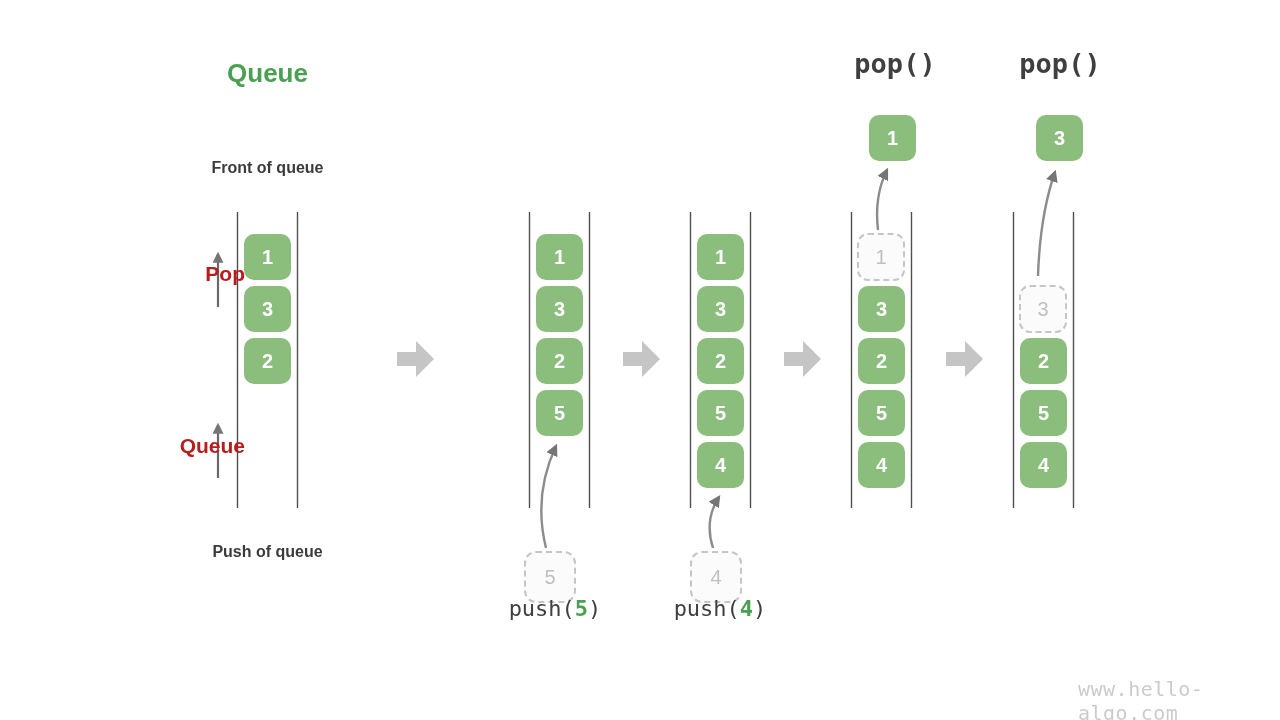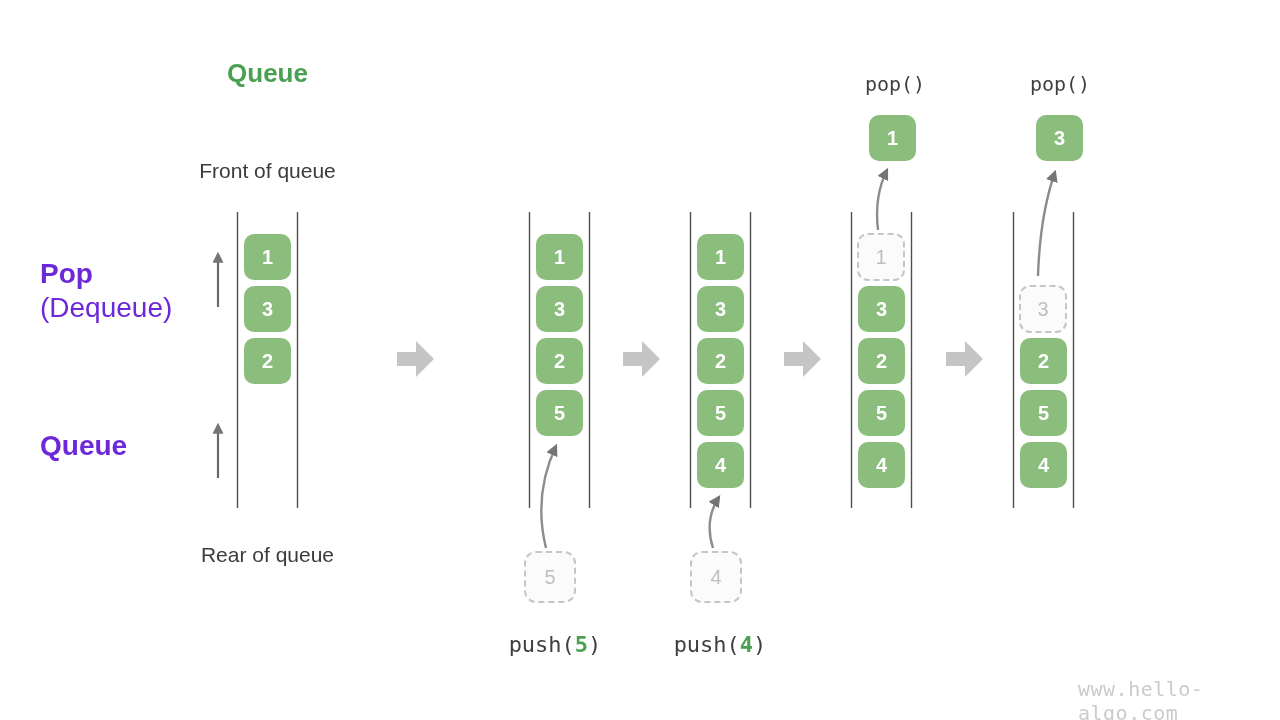"pop()" .pop-call { font-size: 20px -> 27px; font-weight: none -> bold; top: 72px -> 48px }
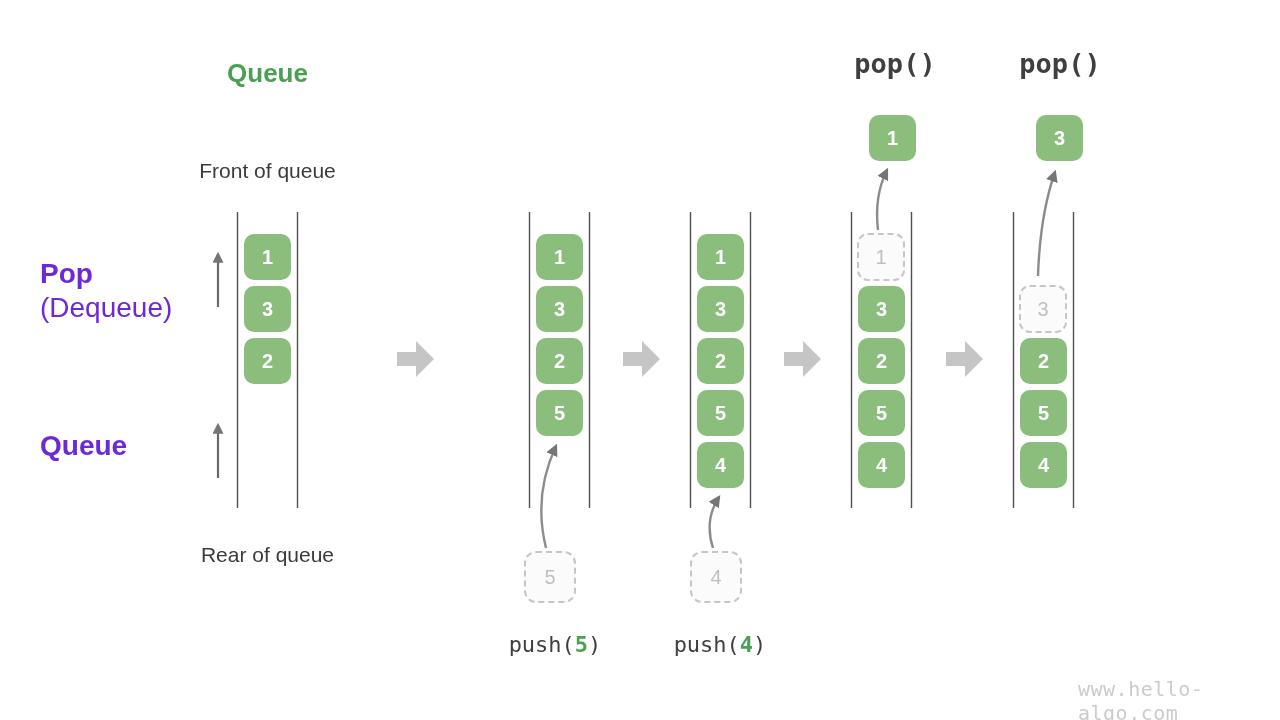"Front of queue" .marker-label { font-size: 21px -> 16px; font-weight: 400 -> 700 }
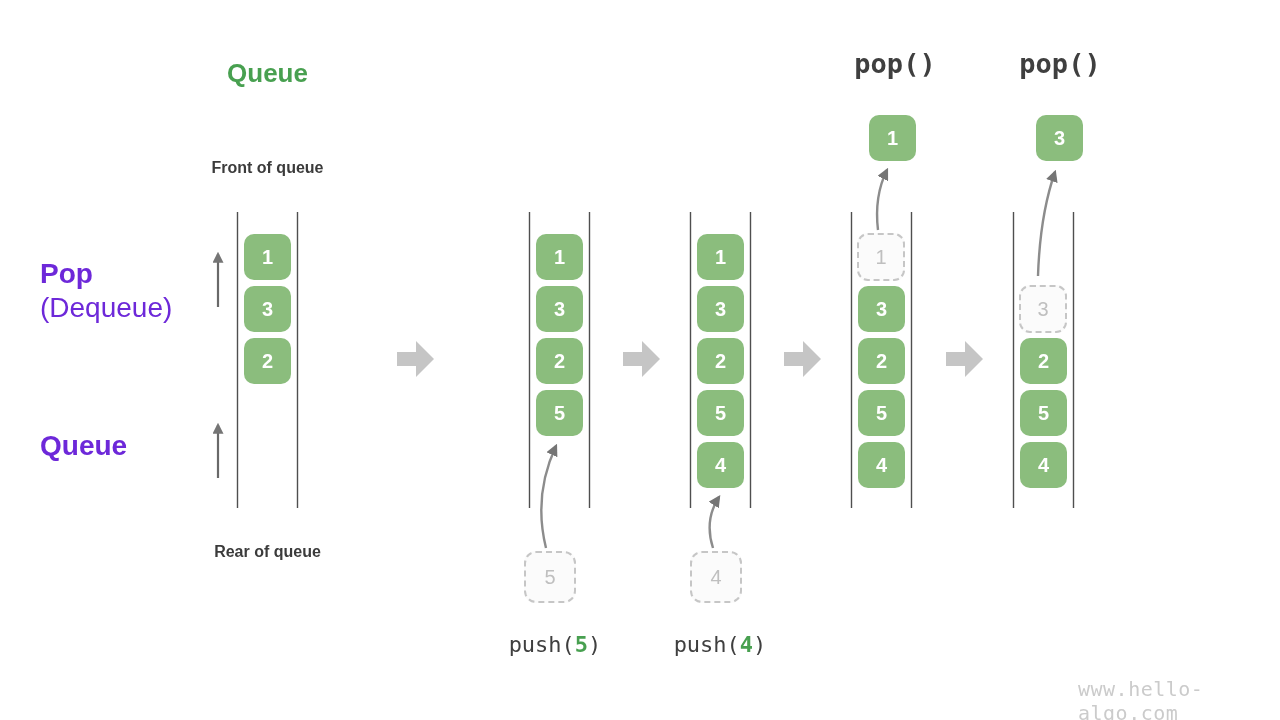"Pop" .side-stack { color: #6d28d9 -> #b91c1c; font-size: 28px -> 21px; text-align: left -> right }
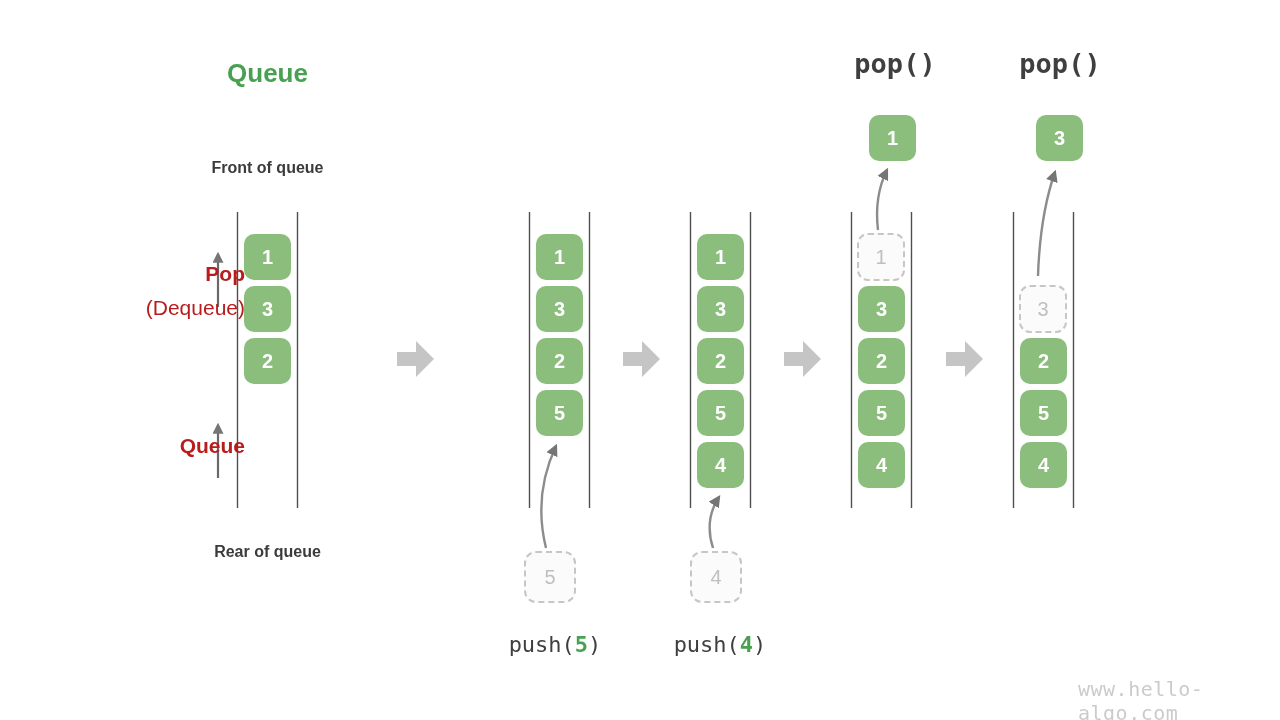"(Dequeue)" div { html: <div>(Dequeue)</div> -> none }
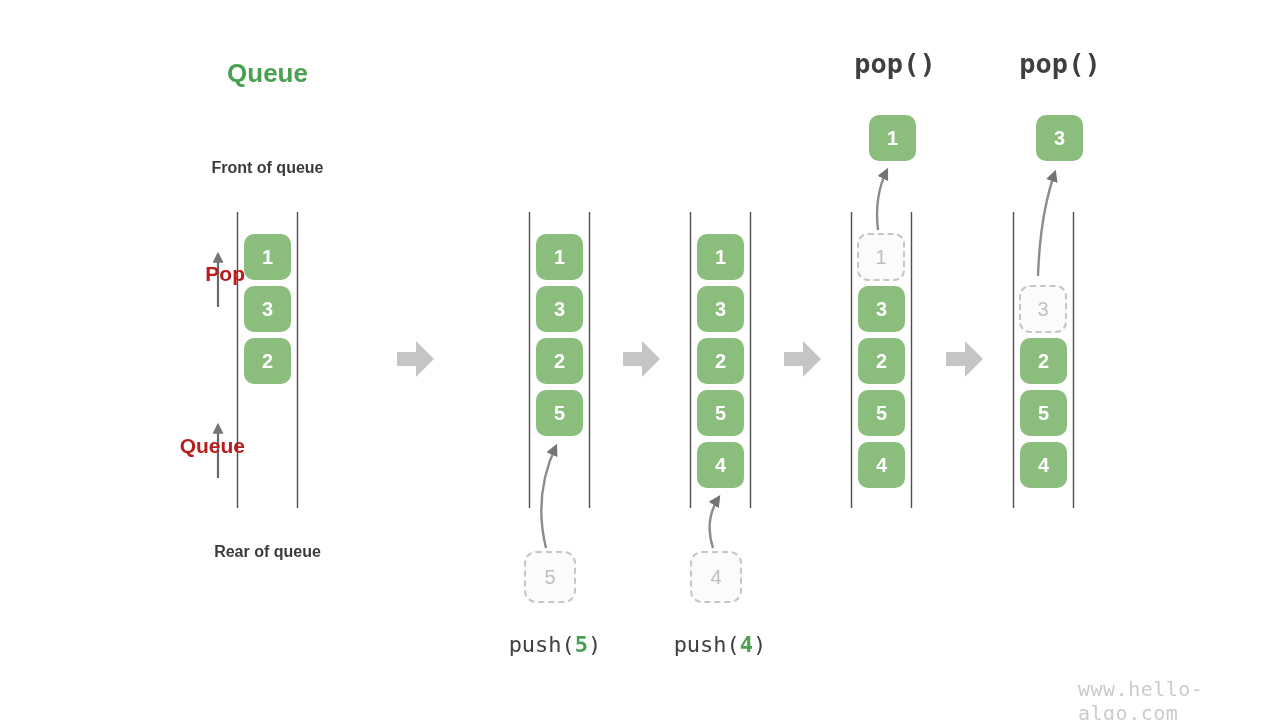"Rear of queue" div.abs { text: Rear -> Push }
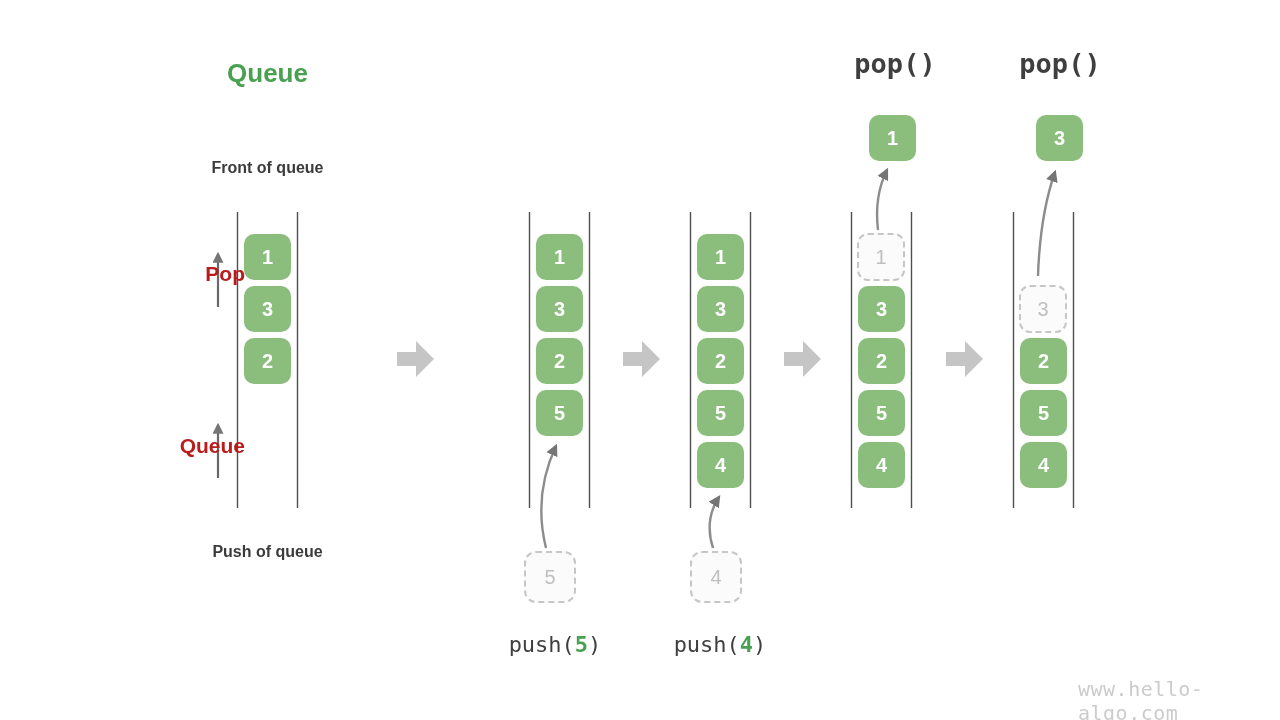"push(5)" .push-call { top: 632px -> 596px }
